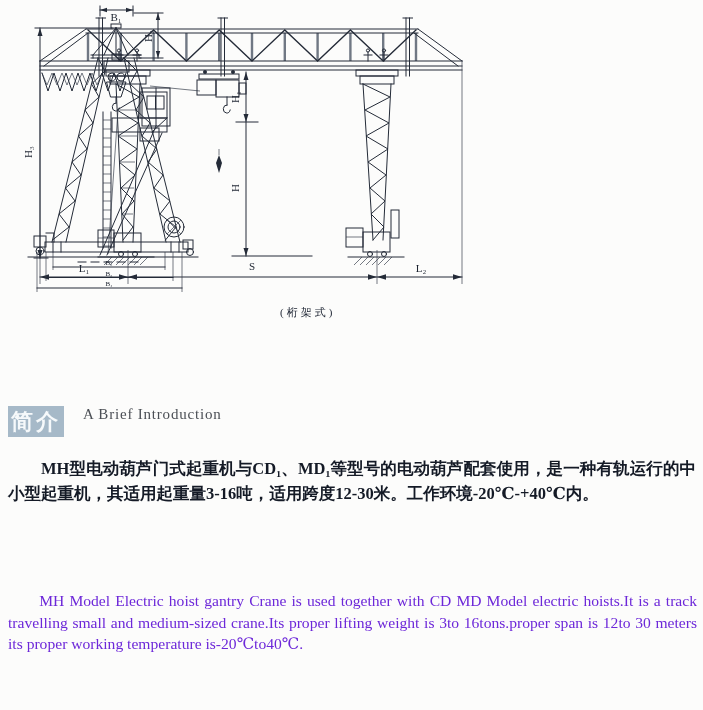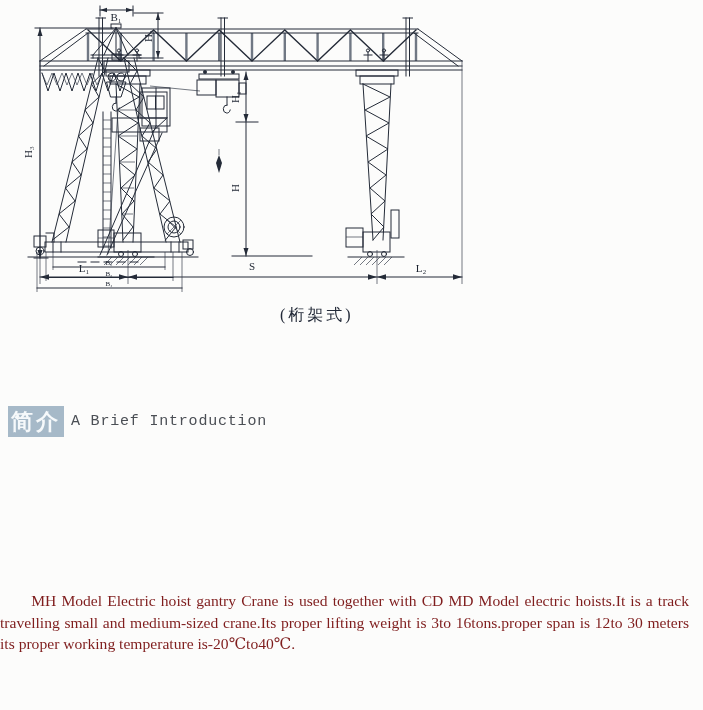"(桁架式)" .caption { font-size: 16px -> 11px }
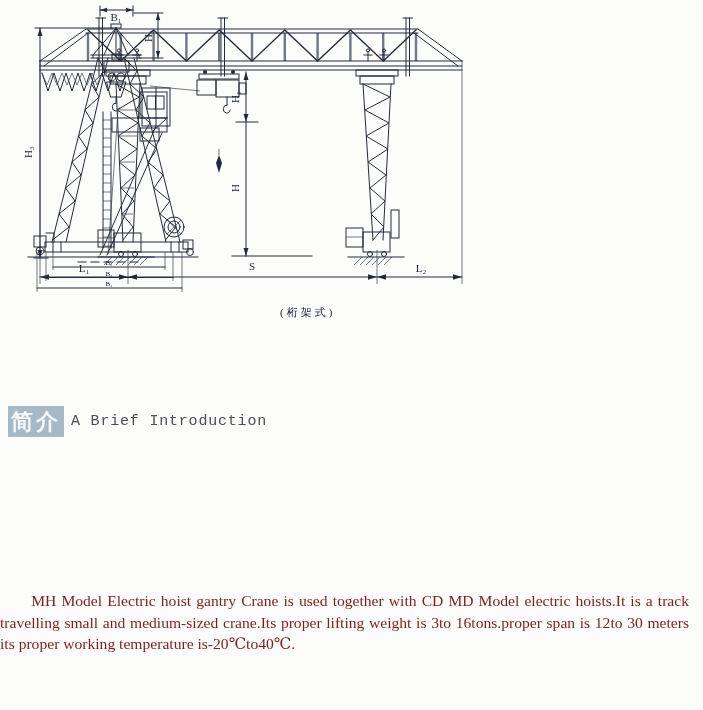"简介" .intro-heading { align-items: center -> flex-start }
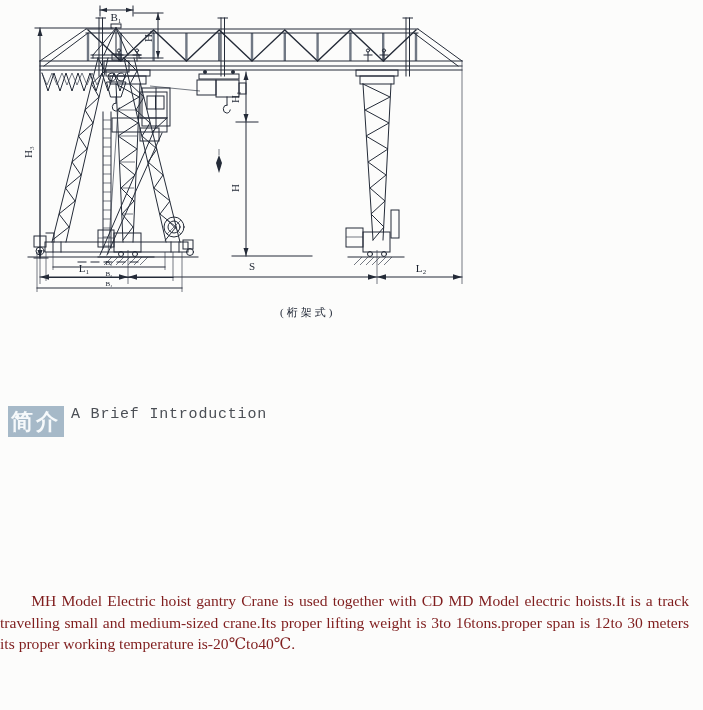"A Brief Introduction" .en-title { font-family: Liberation Mono, monospace -> Liberation Serif, serif; margin-left: 7px -> 19px }
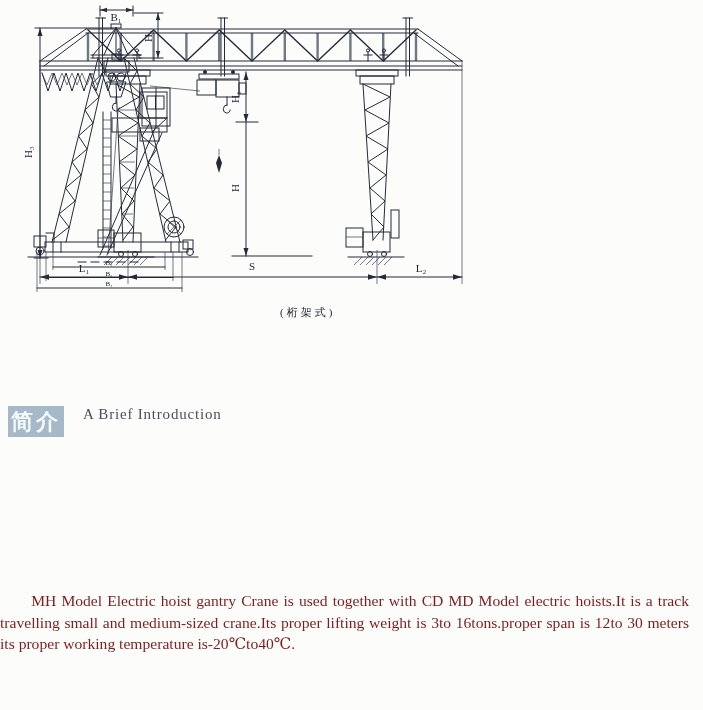"MH型电动葫芦门式起重机与CD₁、MD₁等型号的电动葫芦配套使用，是一种有轨运行" p { html: none -> <p>MH型电动葫芦门式起重机与CD₁、MD₁等型号的电动葫芦配套使用，是一种有轨运行的中小型起重机，其适用起重量3-16吨，适用跨度12-30米。工作环境-20℃-+40℃内。</p> }
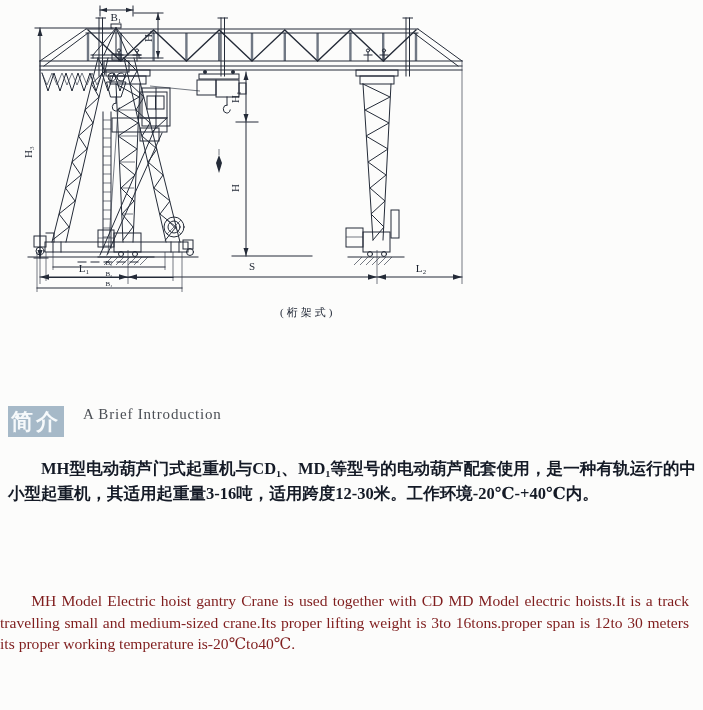"MH Model Electric hoist gantry" .en-block { color: #7f1d1d -> #6d28d9; left: 0 -> 8px }
